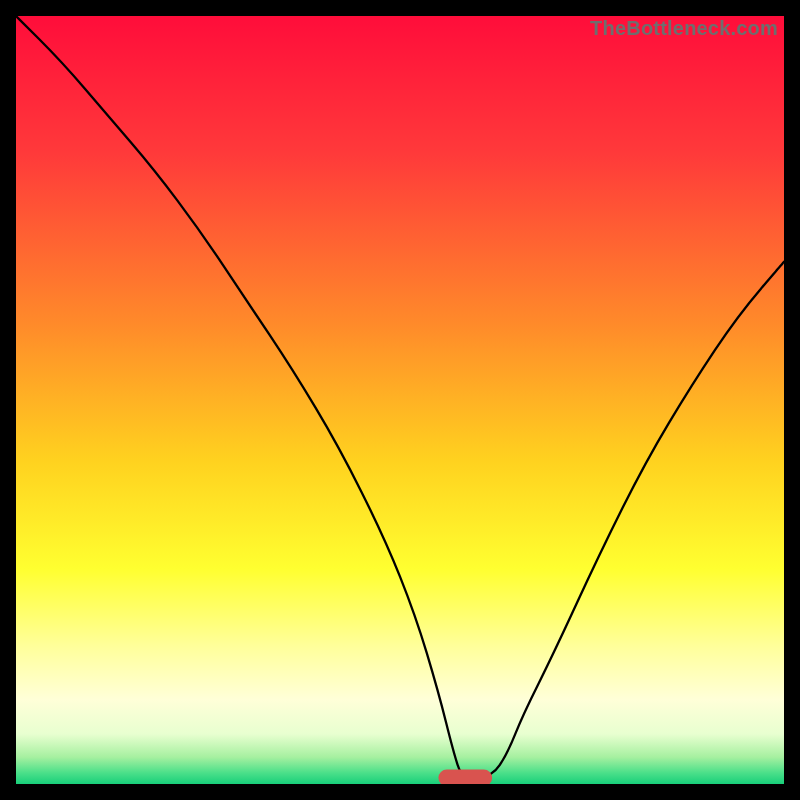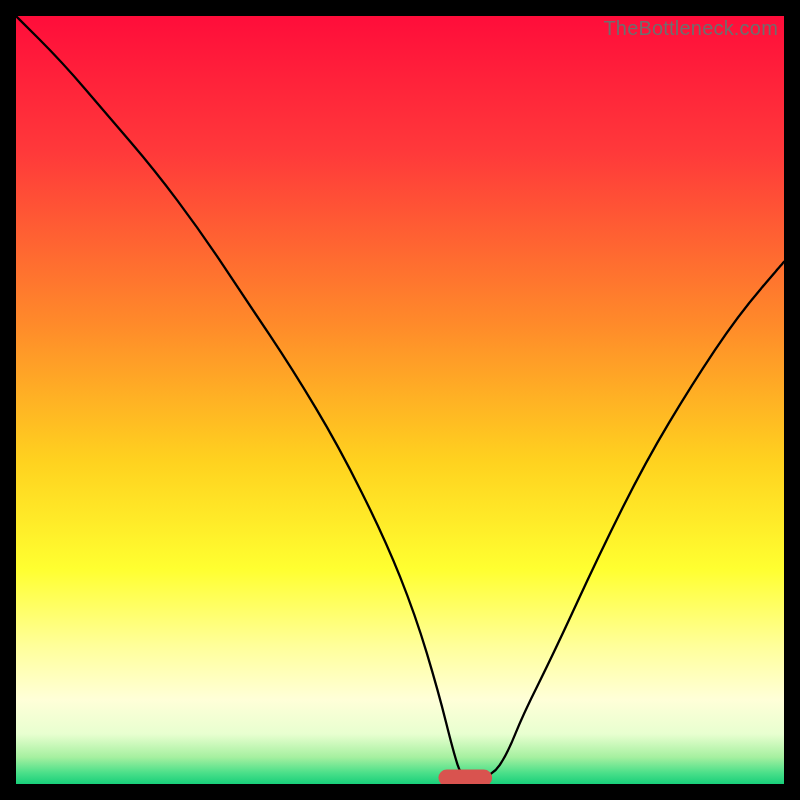"TheBottleneck.com" .watermark { font-weight: none -> bold }
